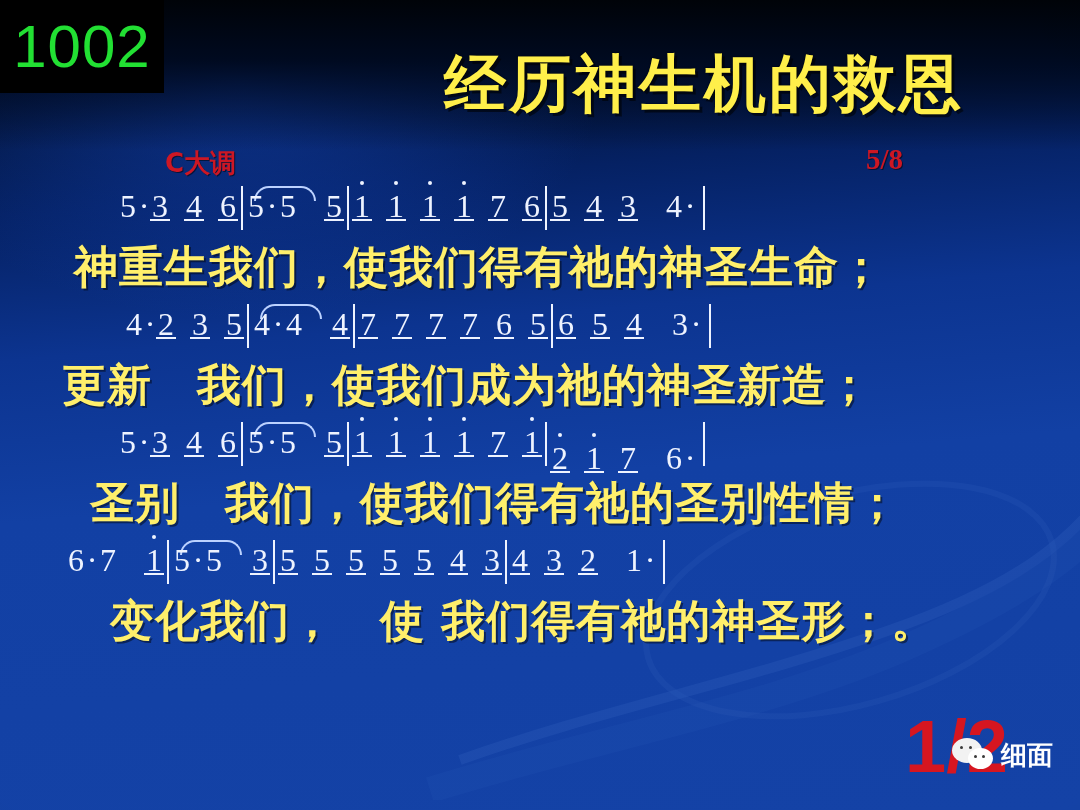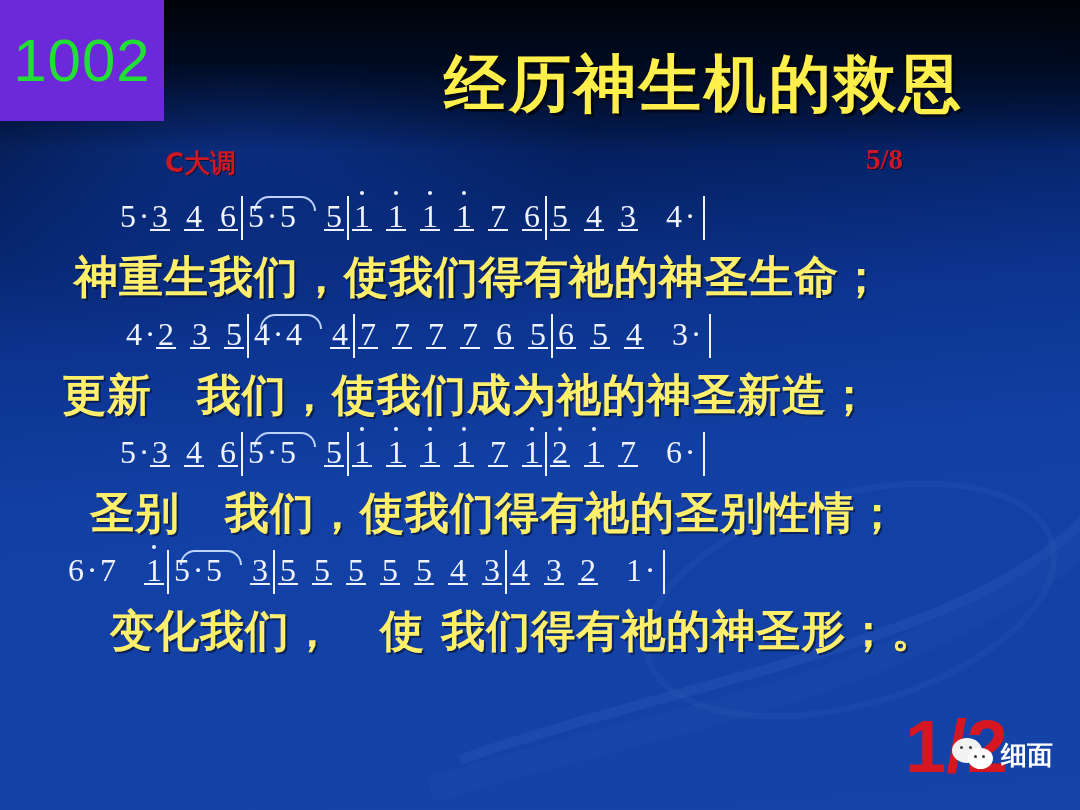"1002" #badge { background: #6d28d9 -> #000000; height: 121px -> 93px }
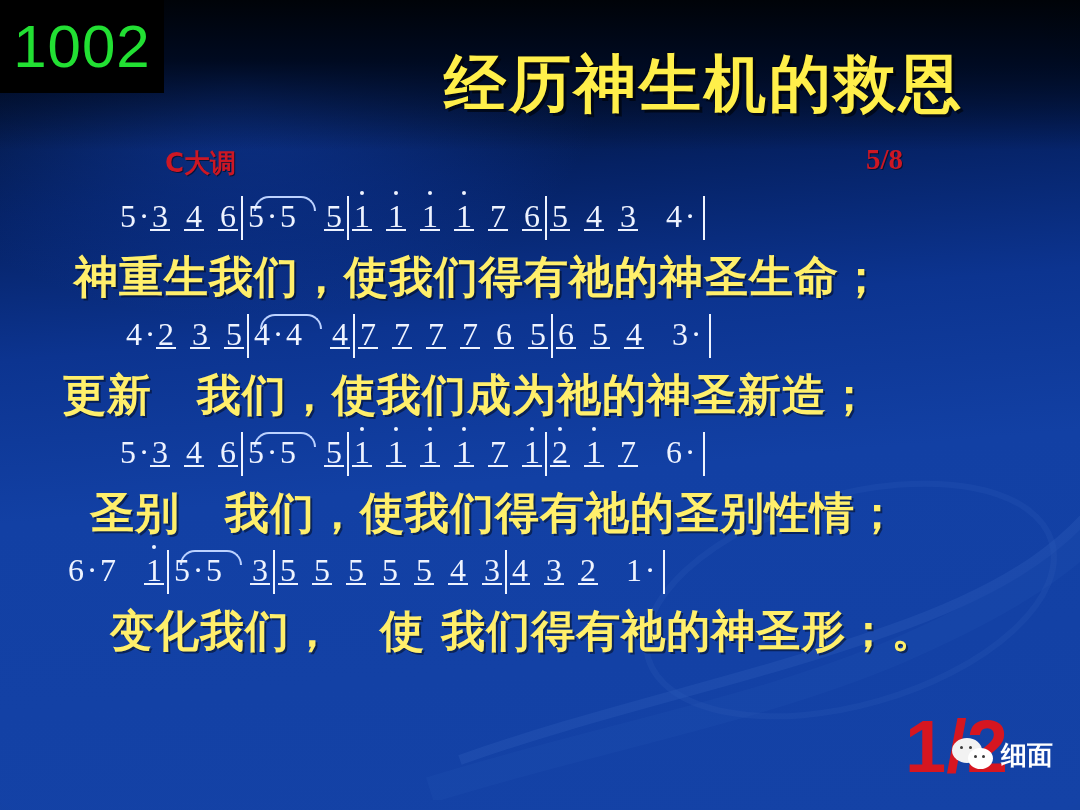"5·3 4 6" #music { top: 198px -> 188px }
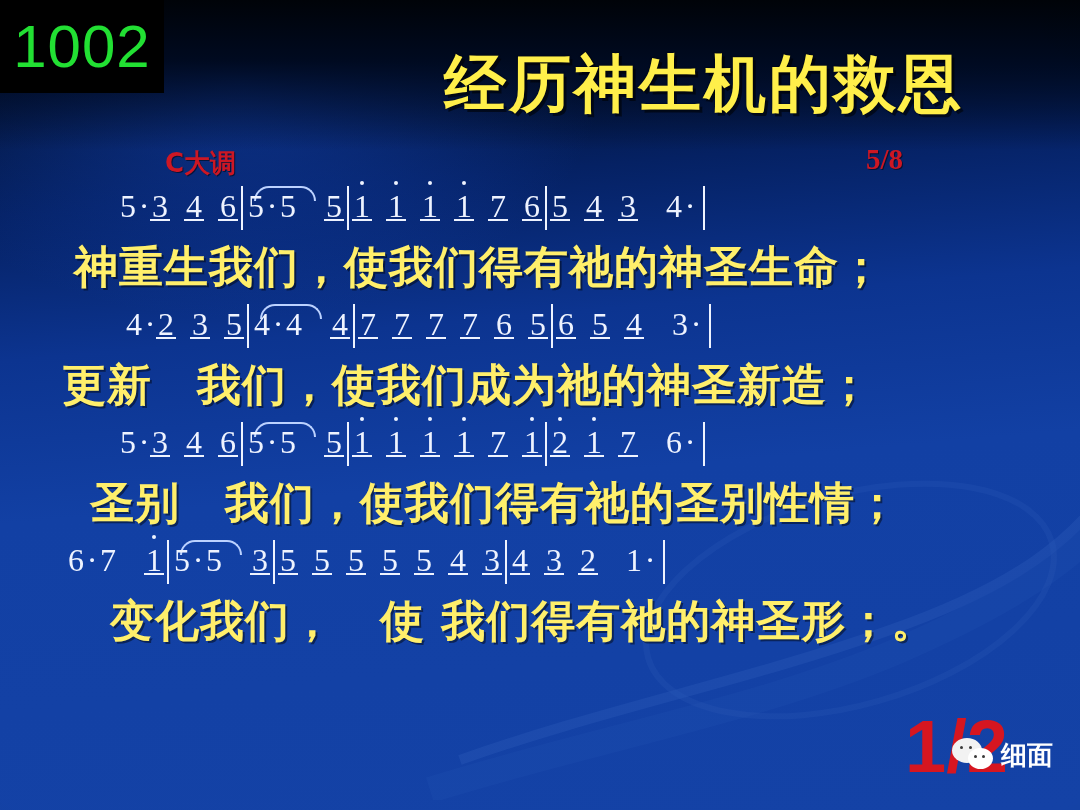"2 1 7 6·" span.sp { margin-top: none -> 16px }
